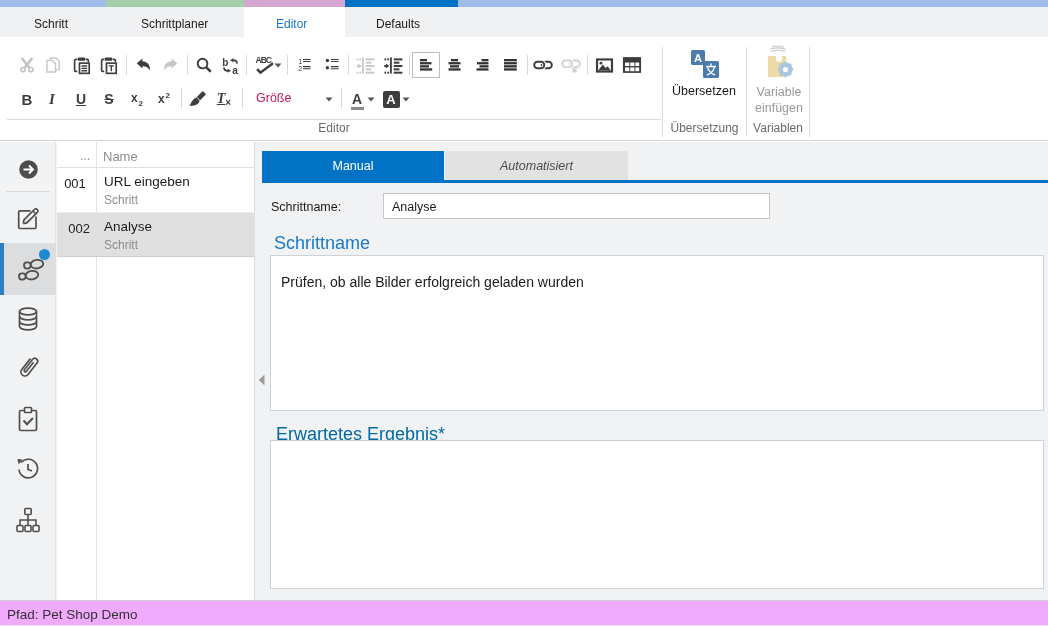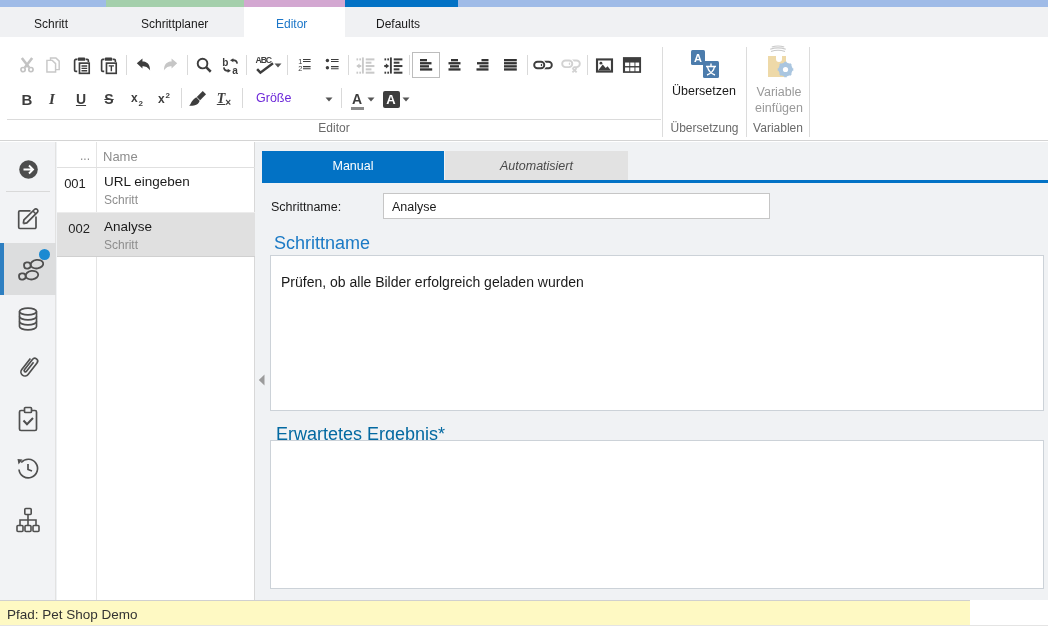"Größe" div.abs { color: #6d28d9 -> #be185d }
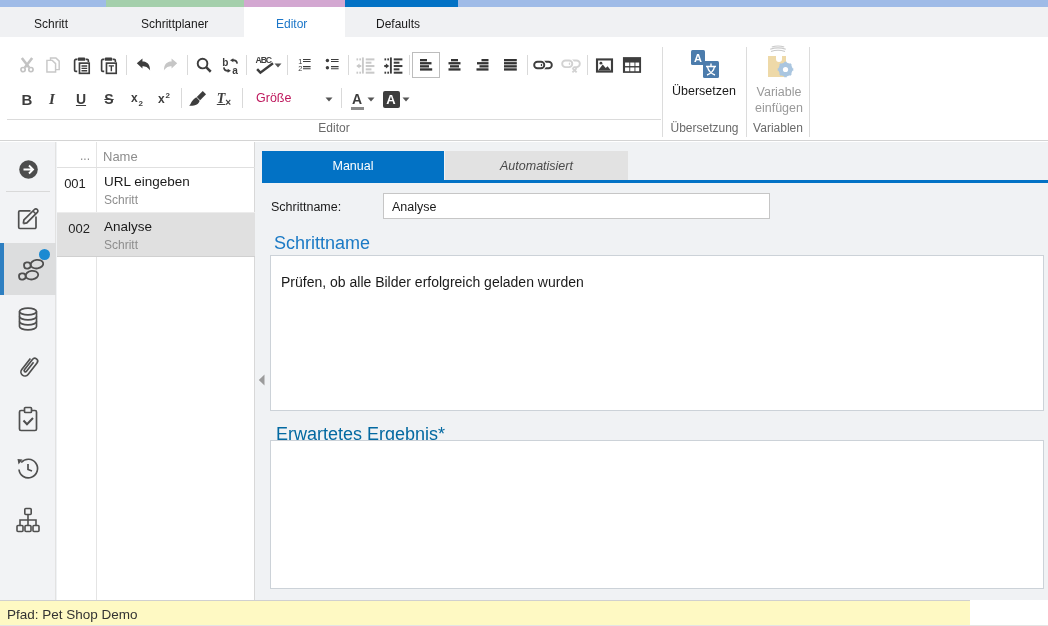"Pfad: Pet Shop Demo" div.abs { background: #fef9c3 -> #f0abfc; width: 970px -> 1048px }
